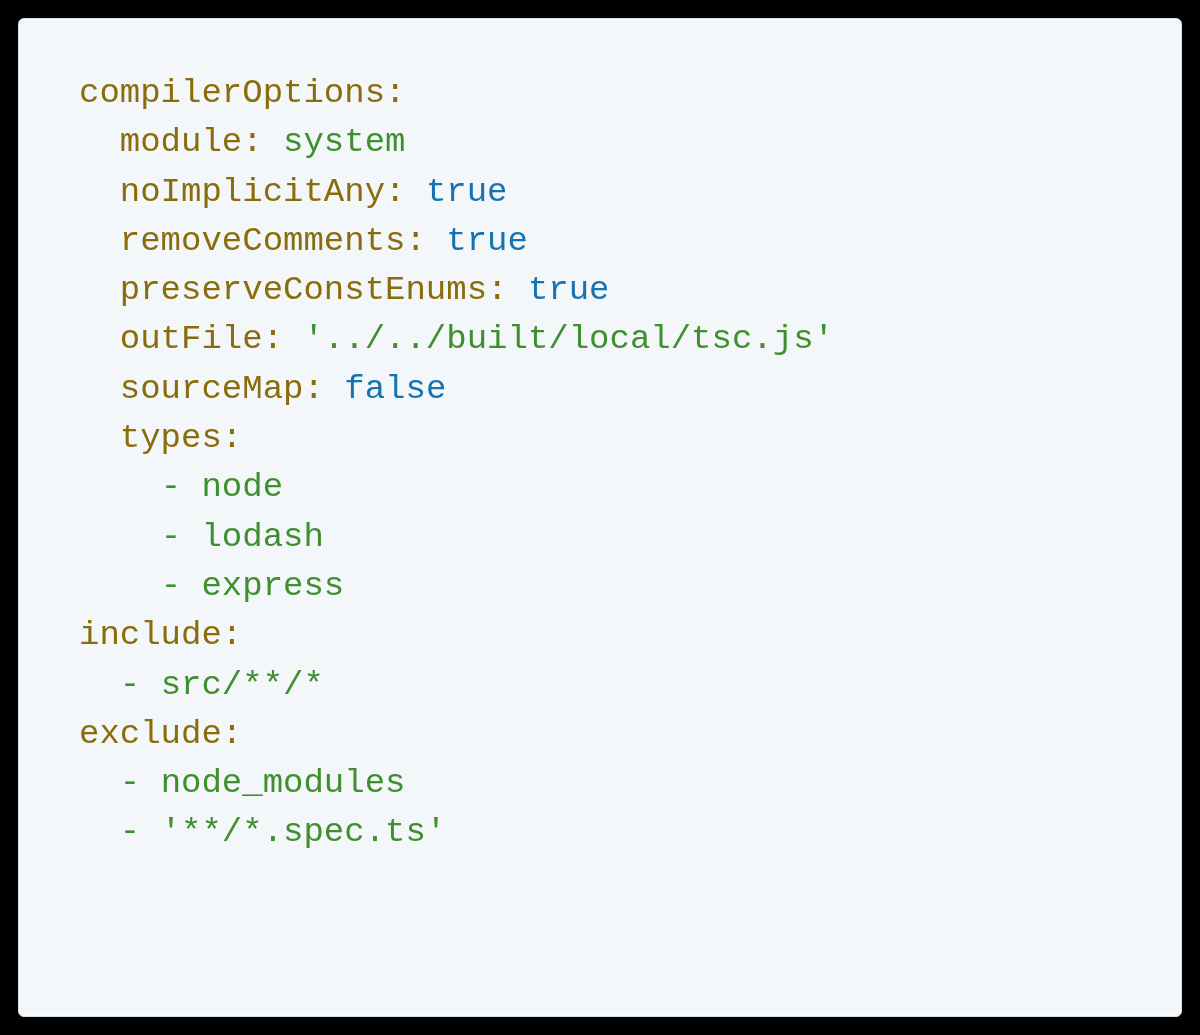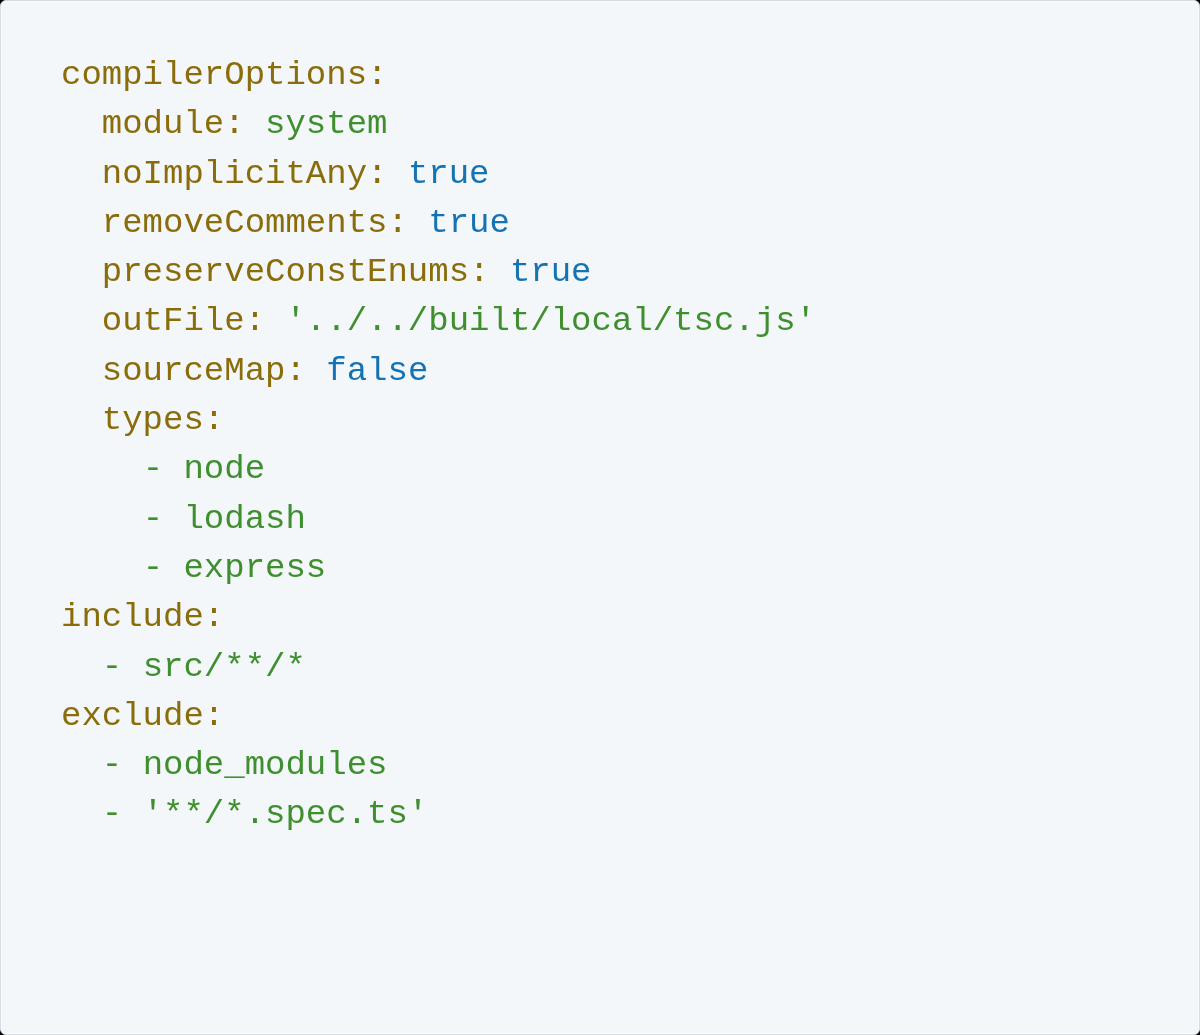"compilerOptions: module: system" .frame { padding: none -> 18px }
